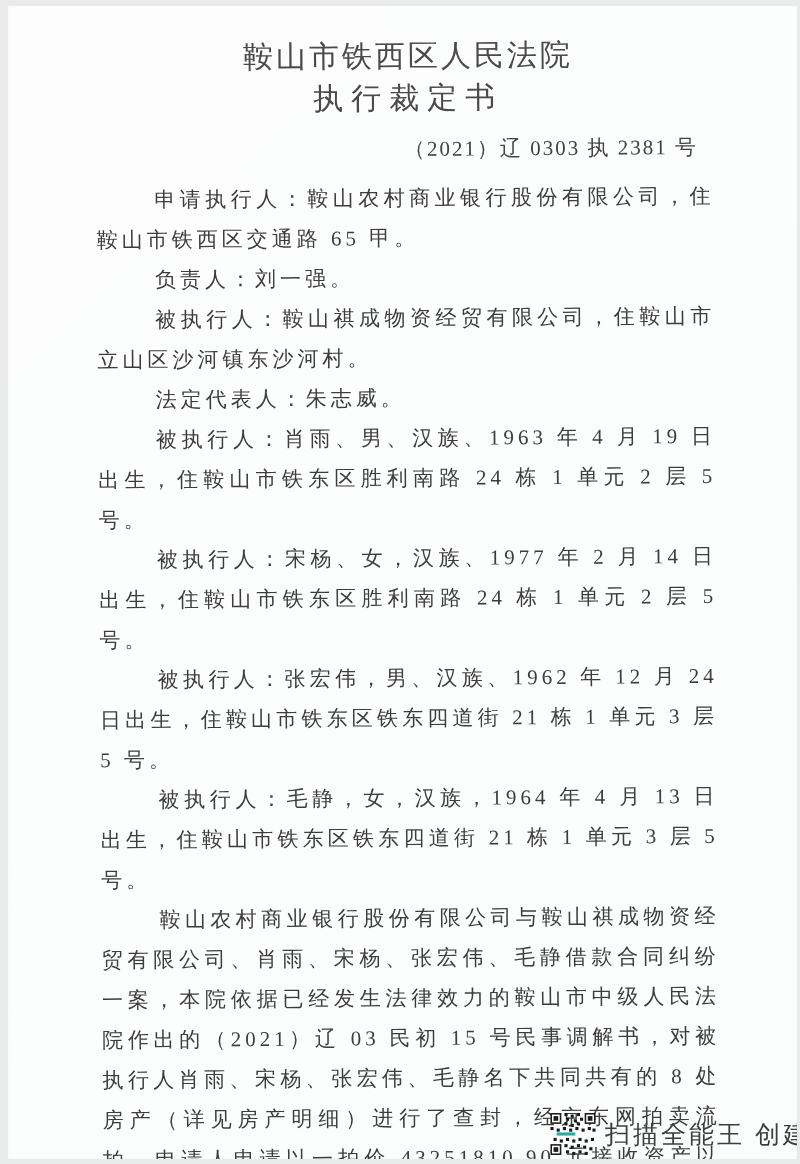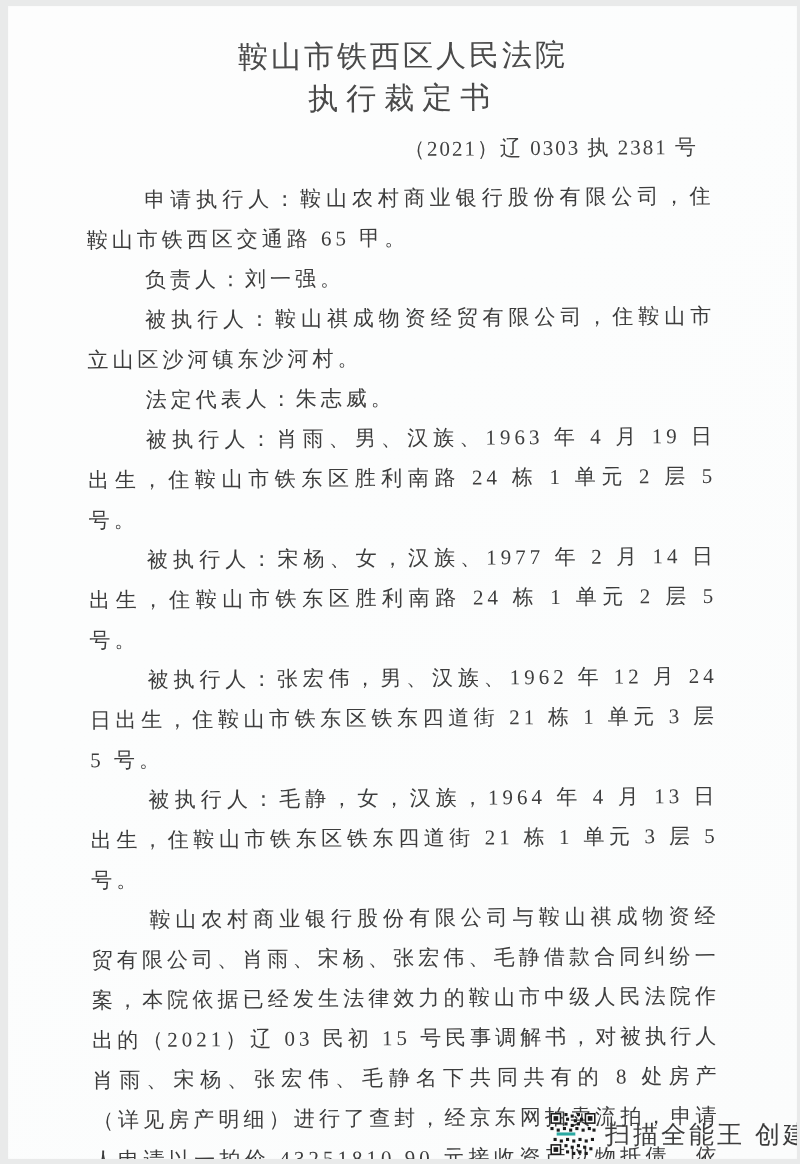"鞍山市铁西区人民法院" .page { padding-left: none -> 10px }
